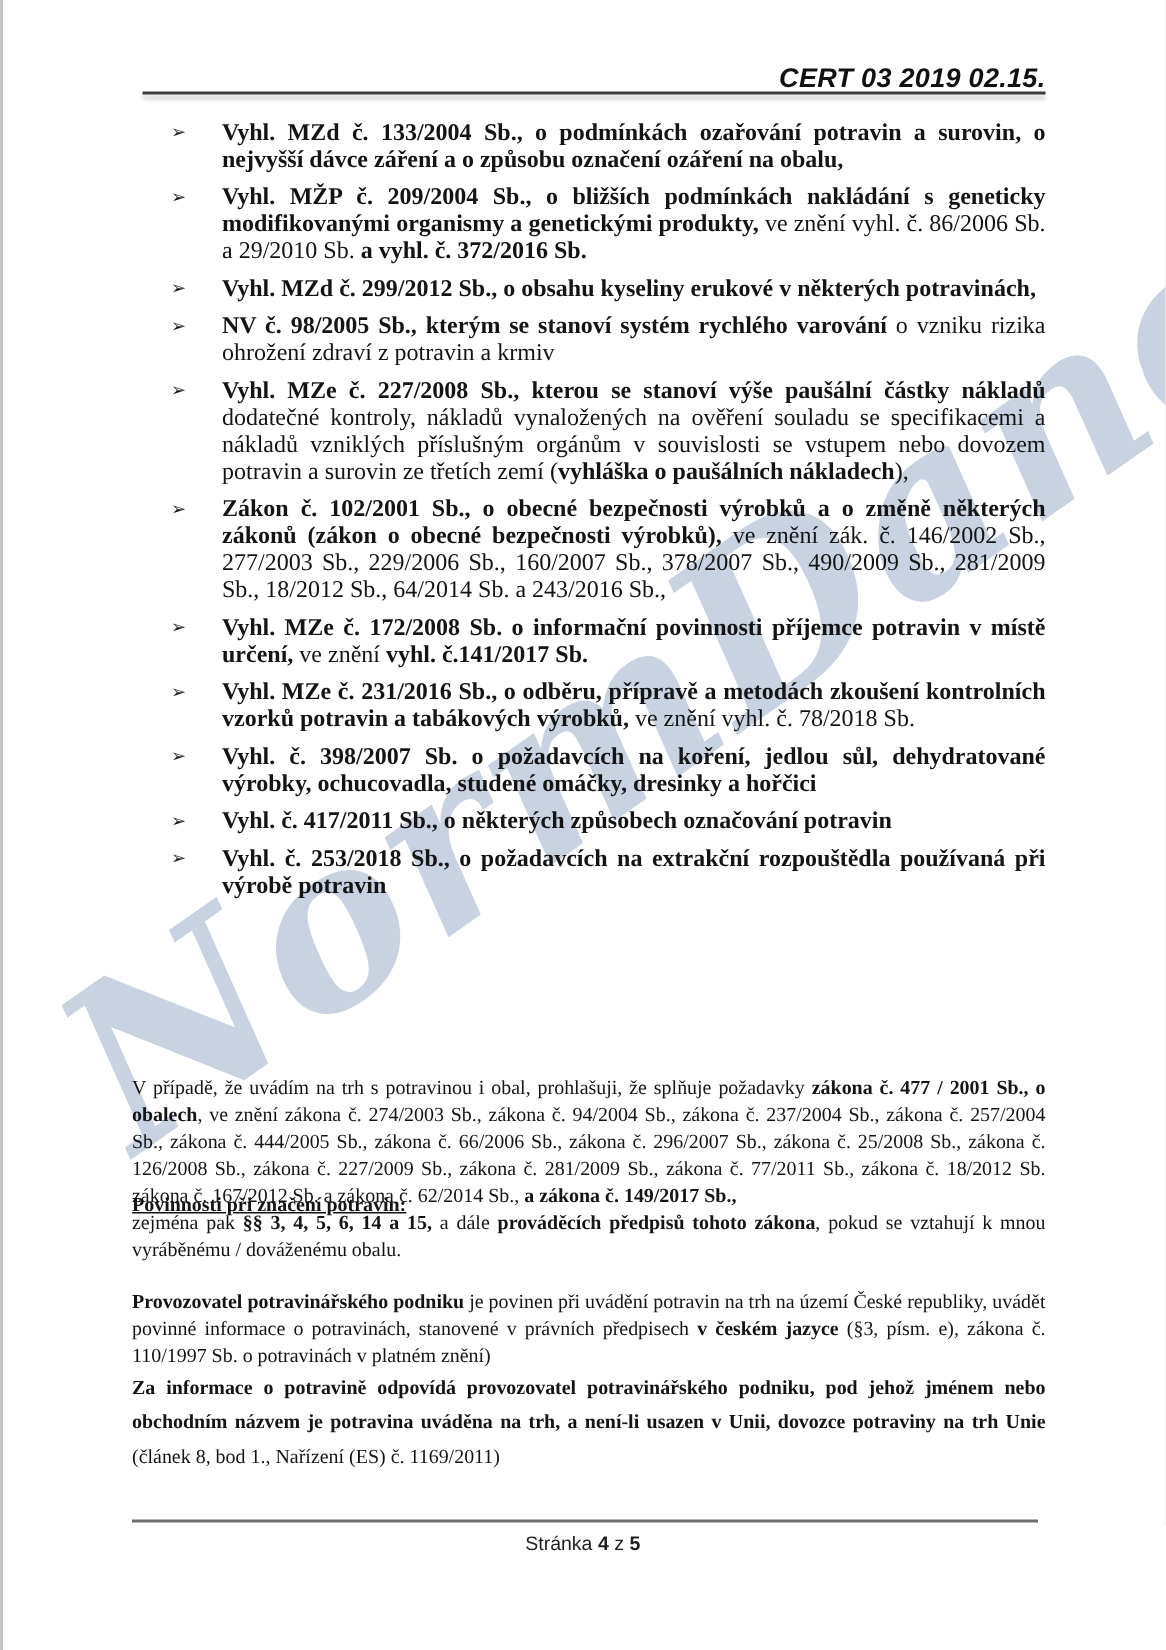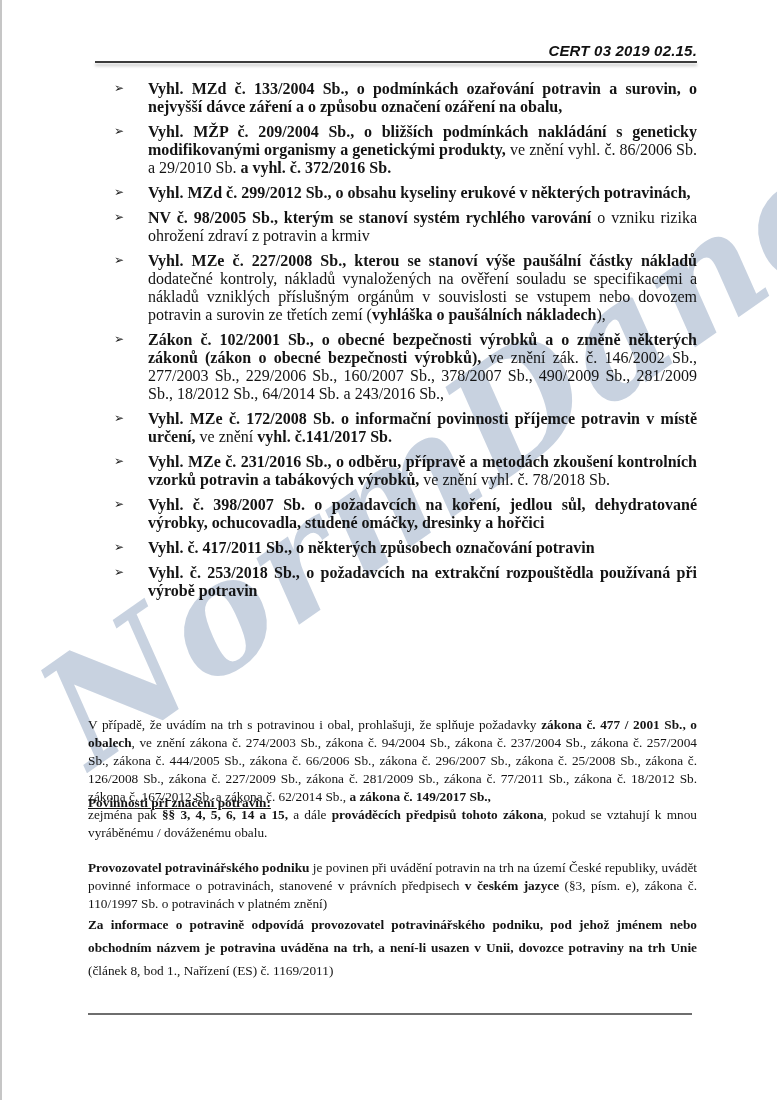"CERT 03 2019 02.15." .header { font-size: 15px -> 18px }
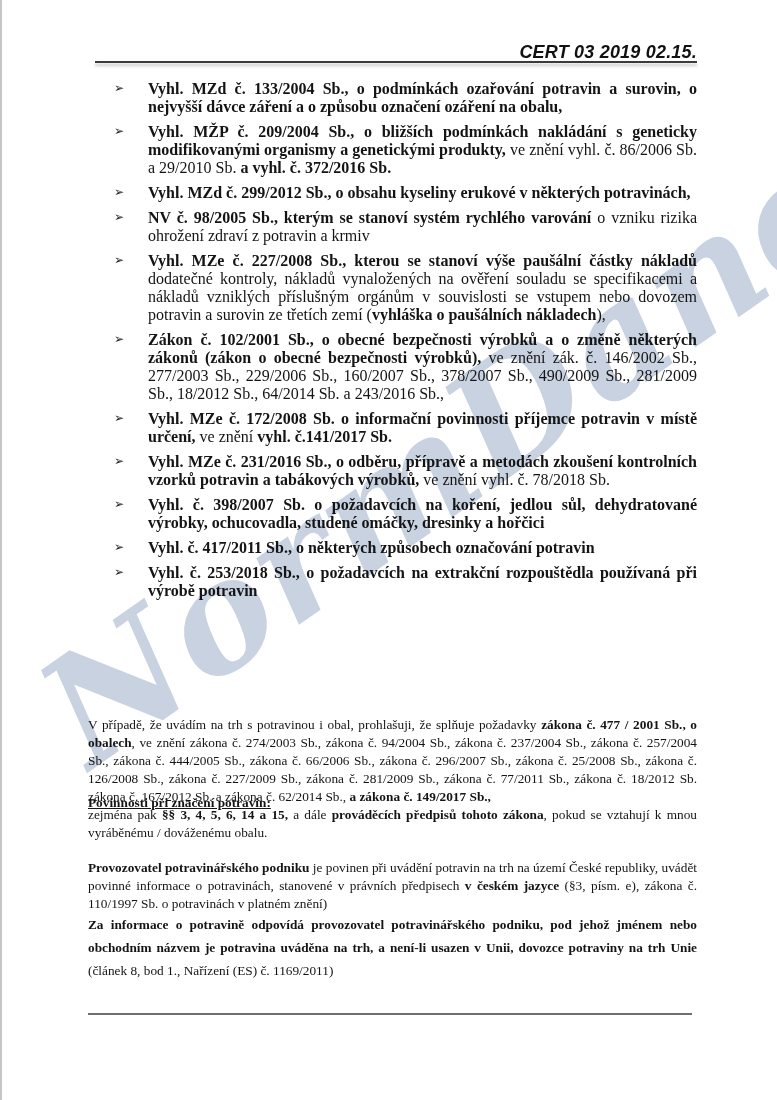"Stránka 4 z 5" div.footer { html: none -> <div> <span>Stránka</span> <b>4</b> <span>z</span> <b>5</b> </div> }
